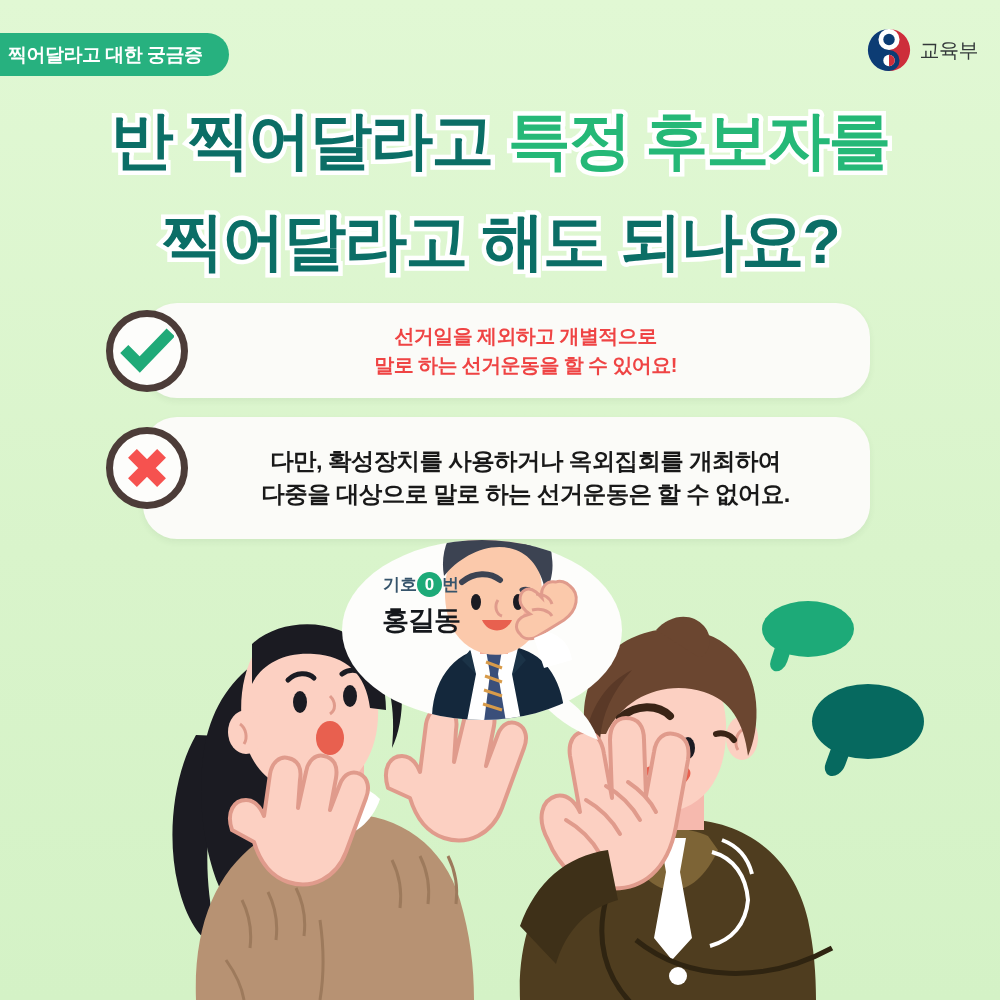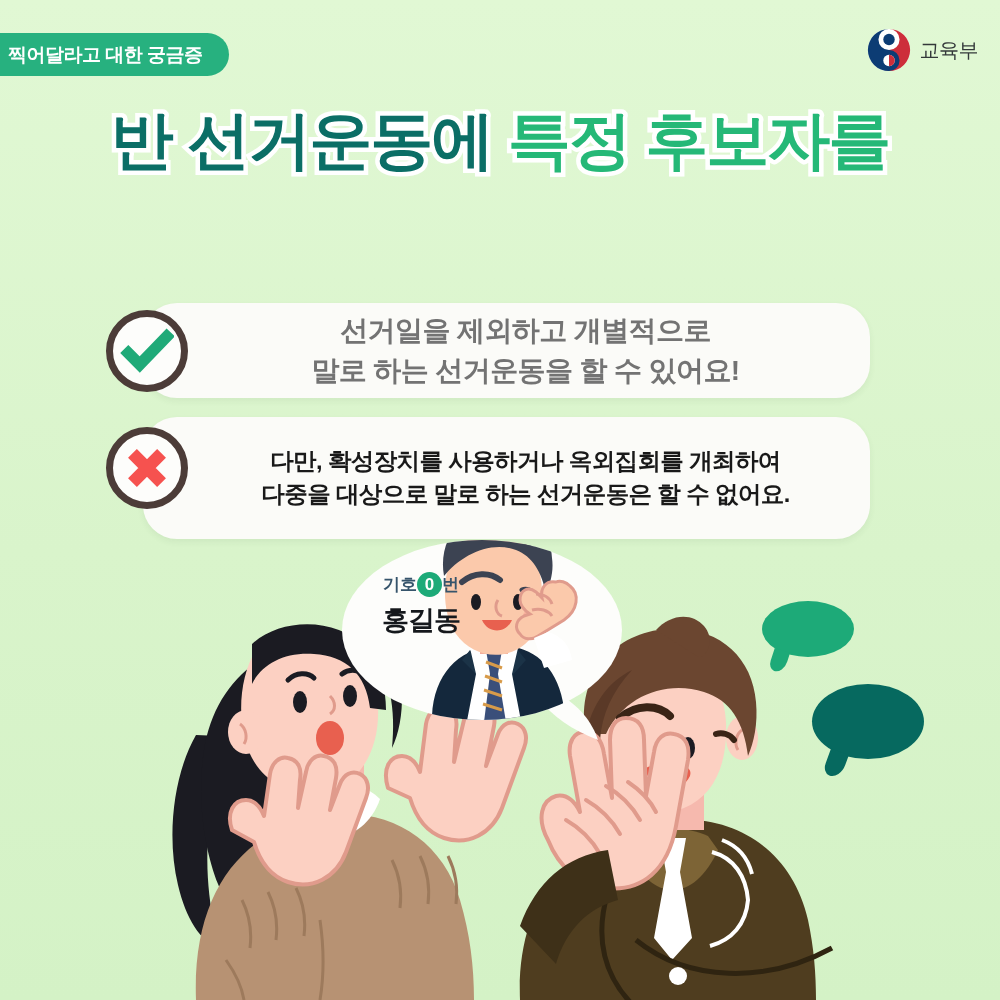"반 선거운동에" span.hl { text: 선거운동에 -> 찍어달라고 }
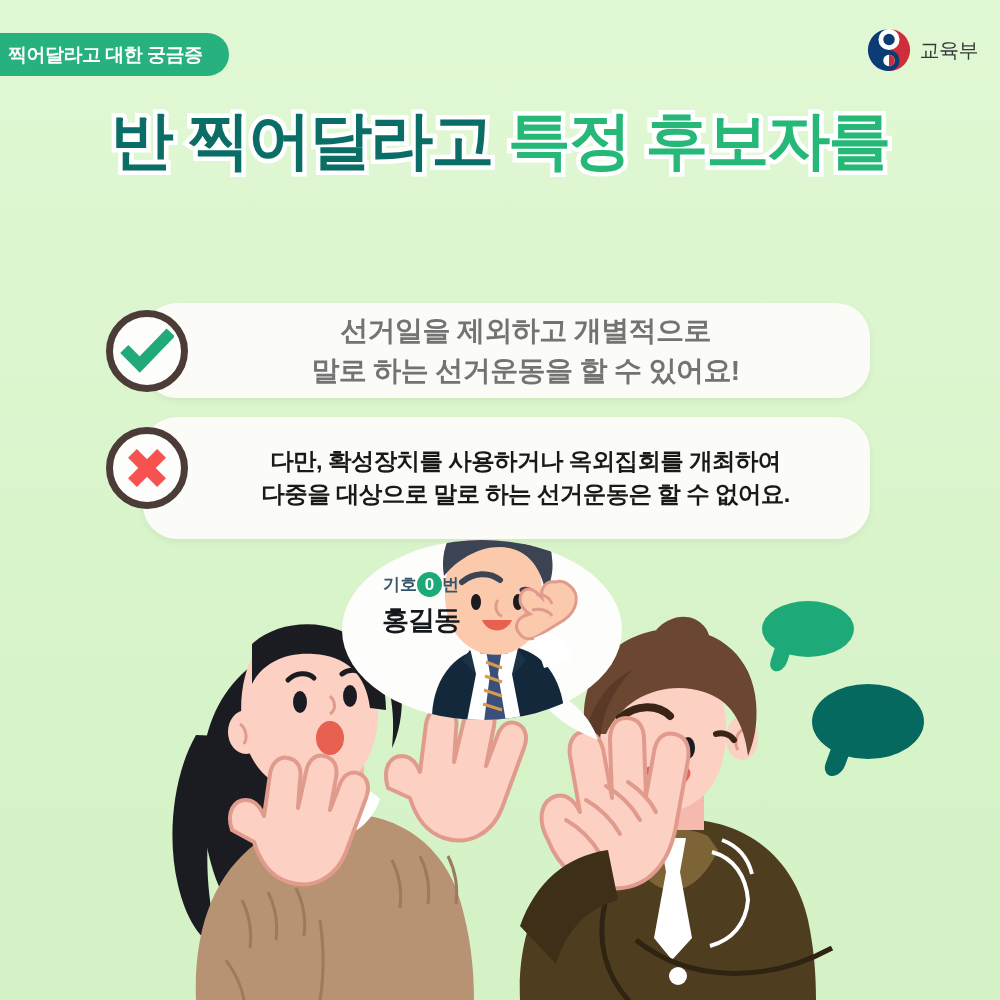"찍어달라고 해도 되나요?" span.hl-line { html: none -> <span> <span>찍어달라고 해도 되나요?</span> </span> }
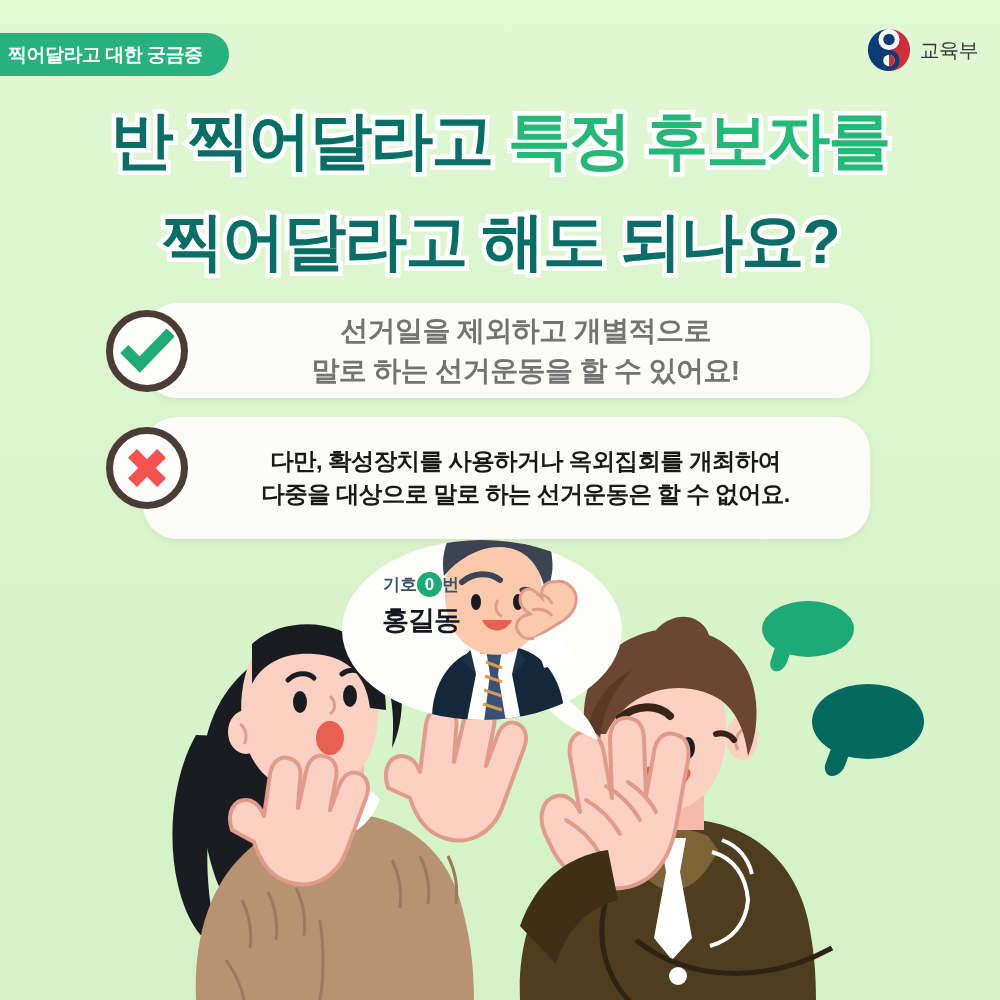"선거일을 제외하고 개별적으로" #box-ok .box-text { color: #737373 -> #ef4444; font-size: 28px -> 20px }
